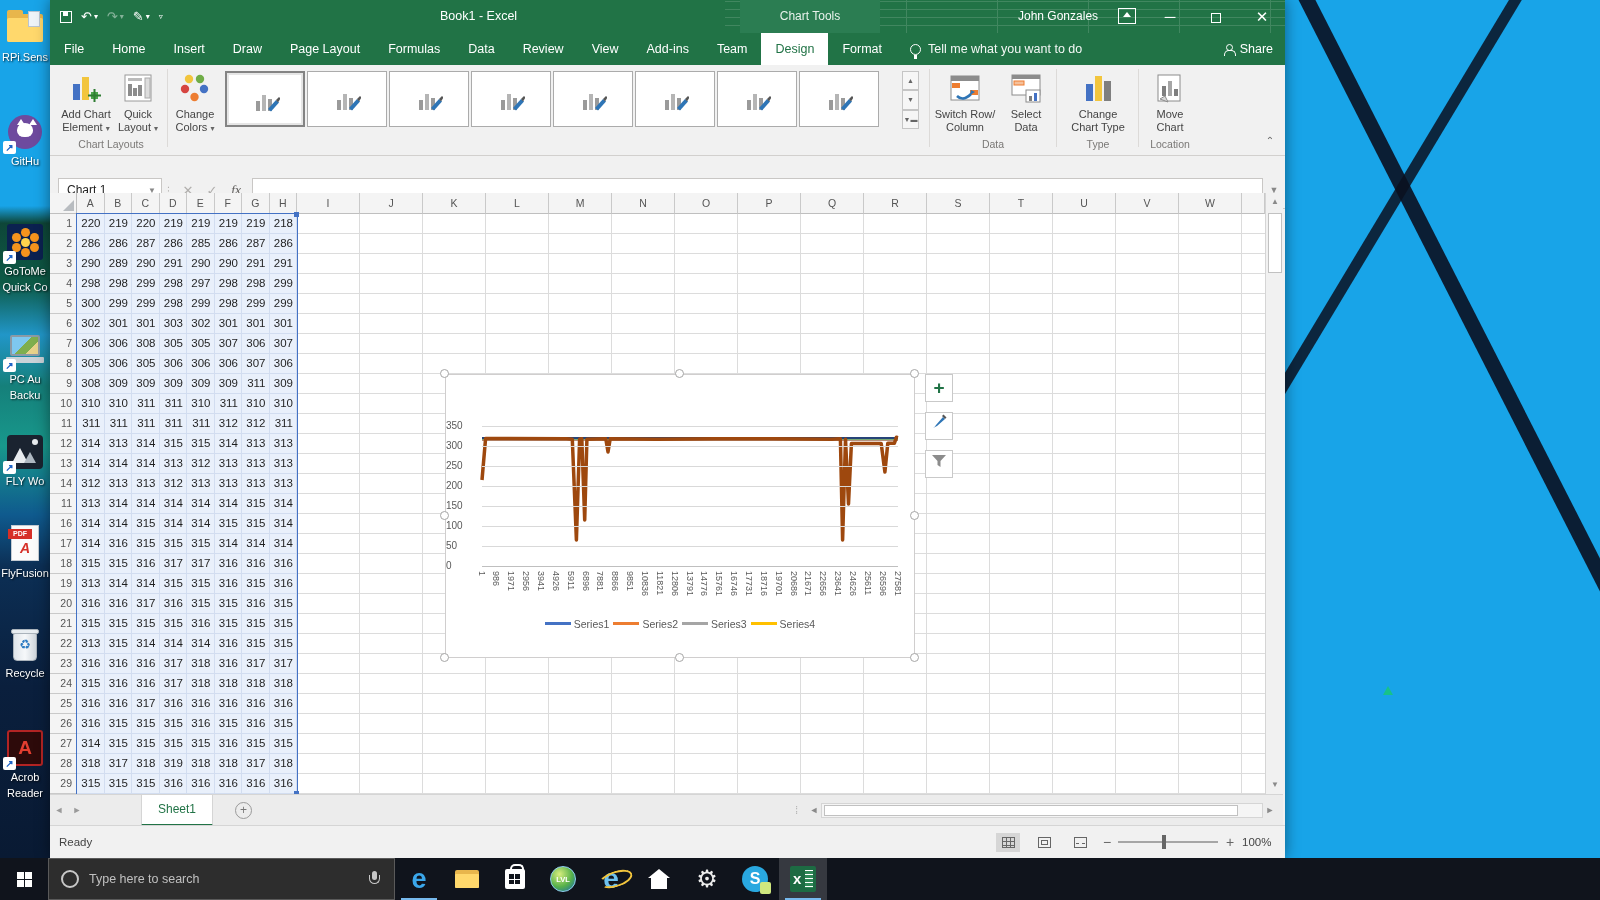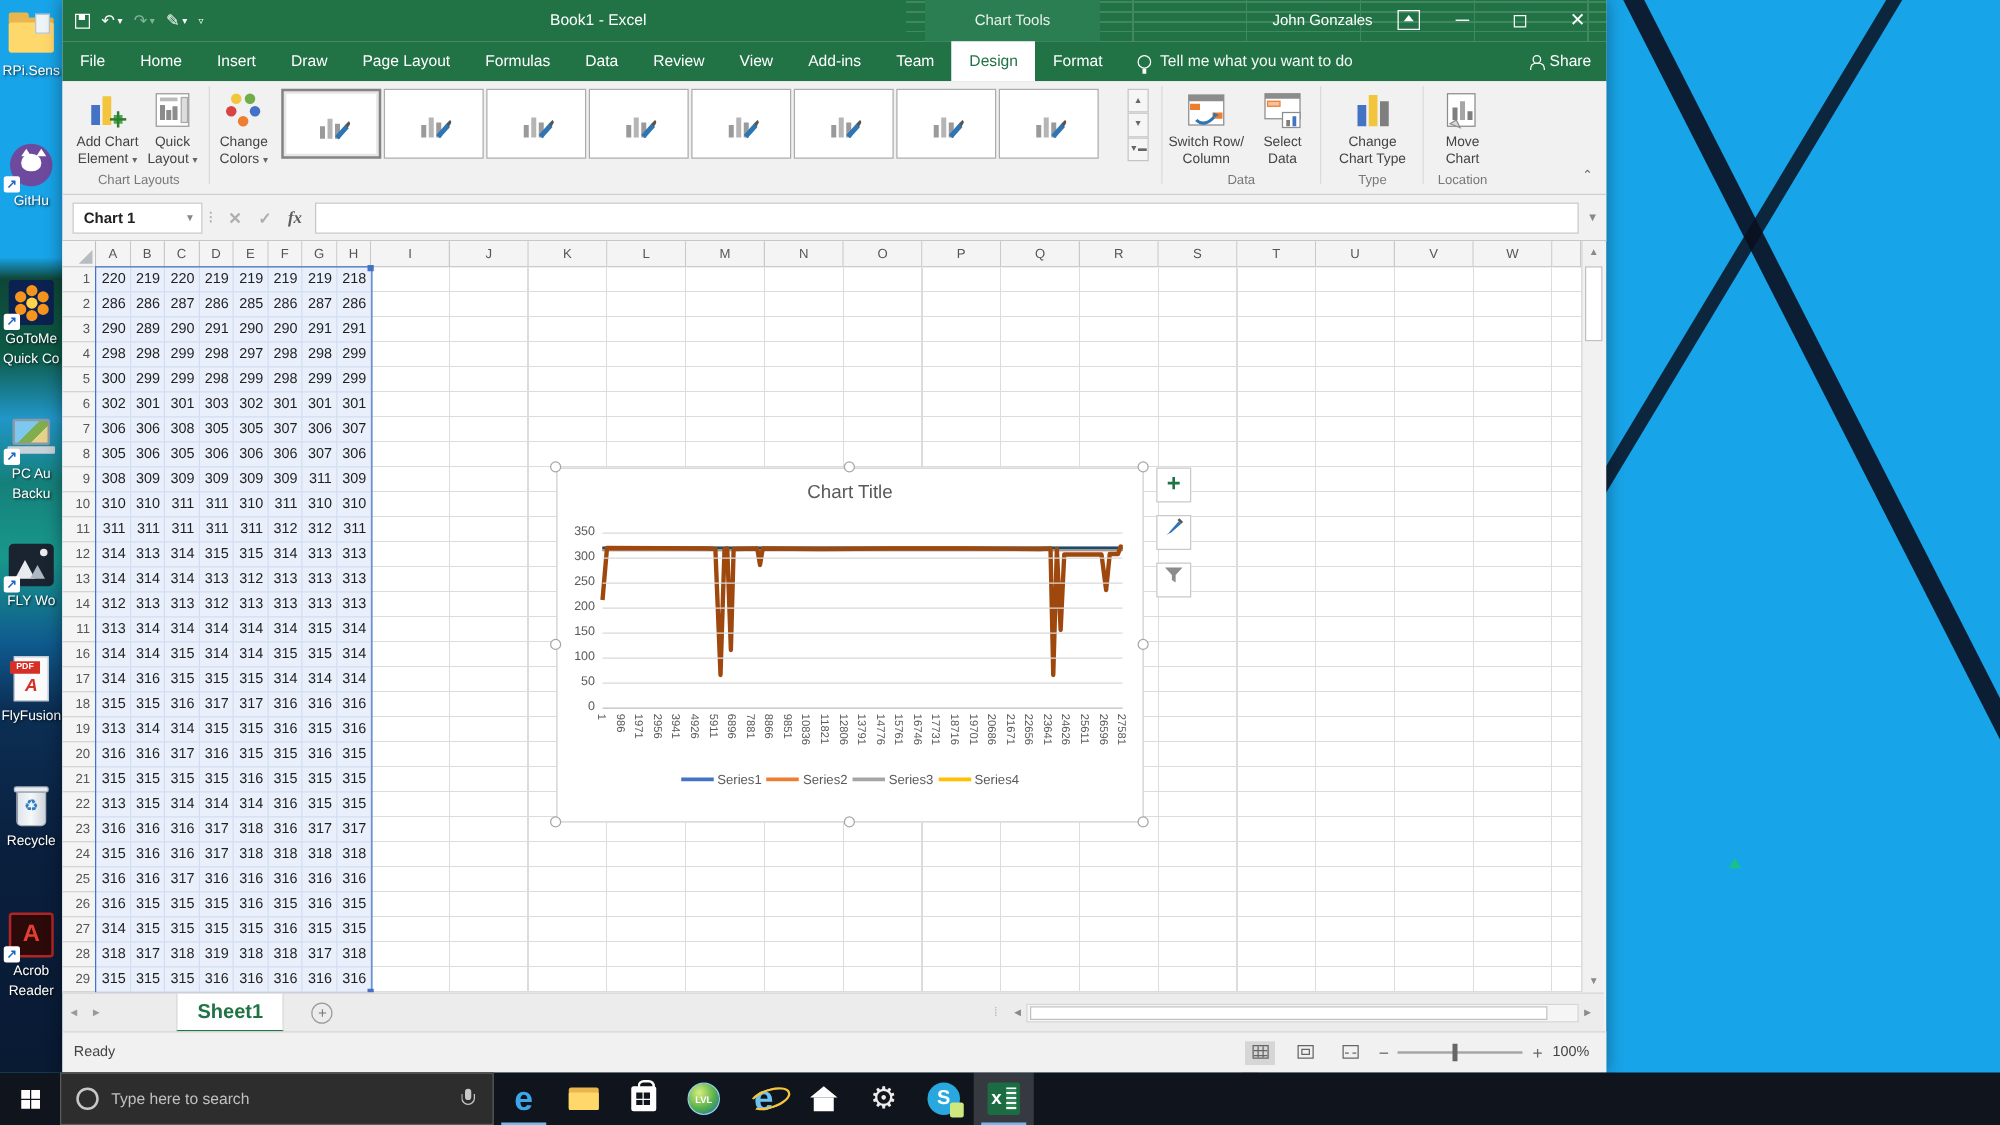"Chart 1" #formulabar { font-weight: bold -> none; top: 156px -> 172px }
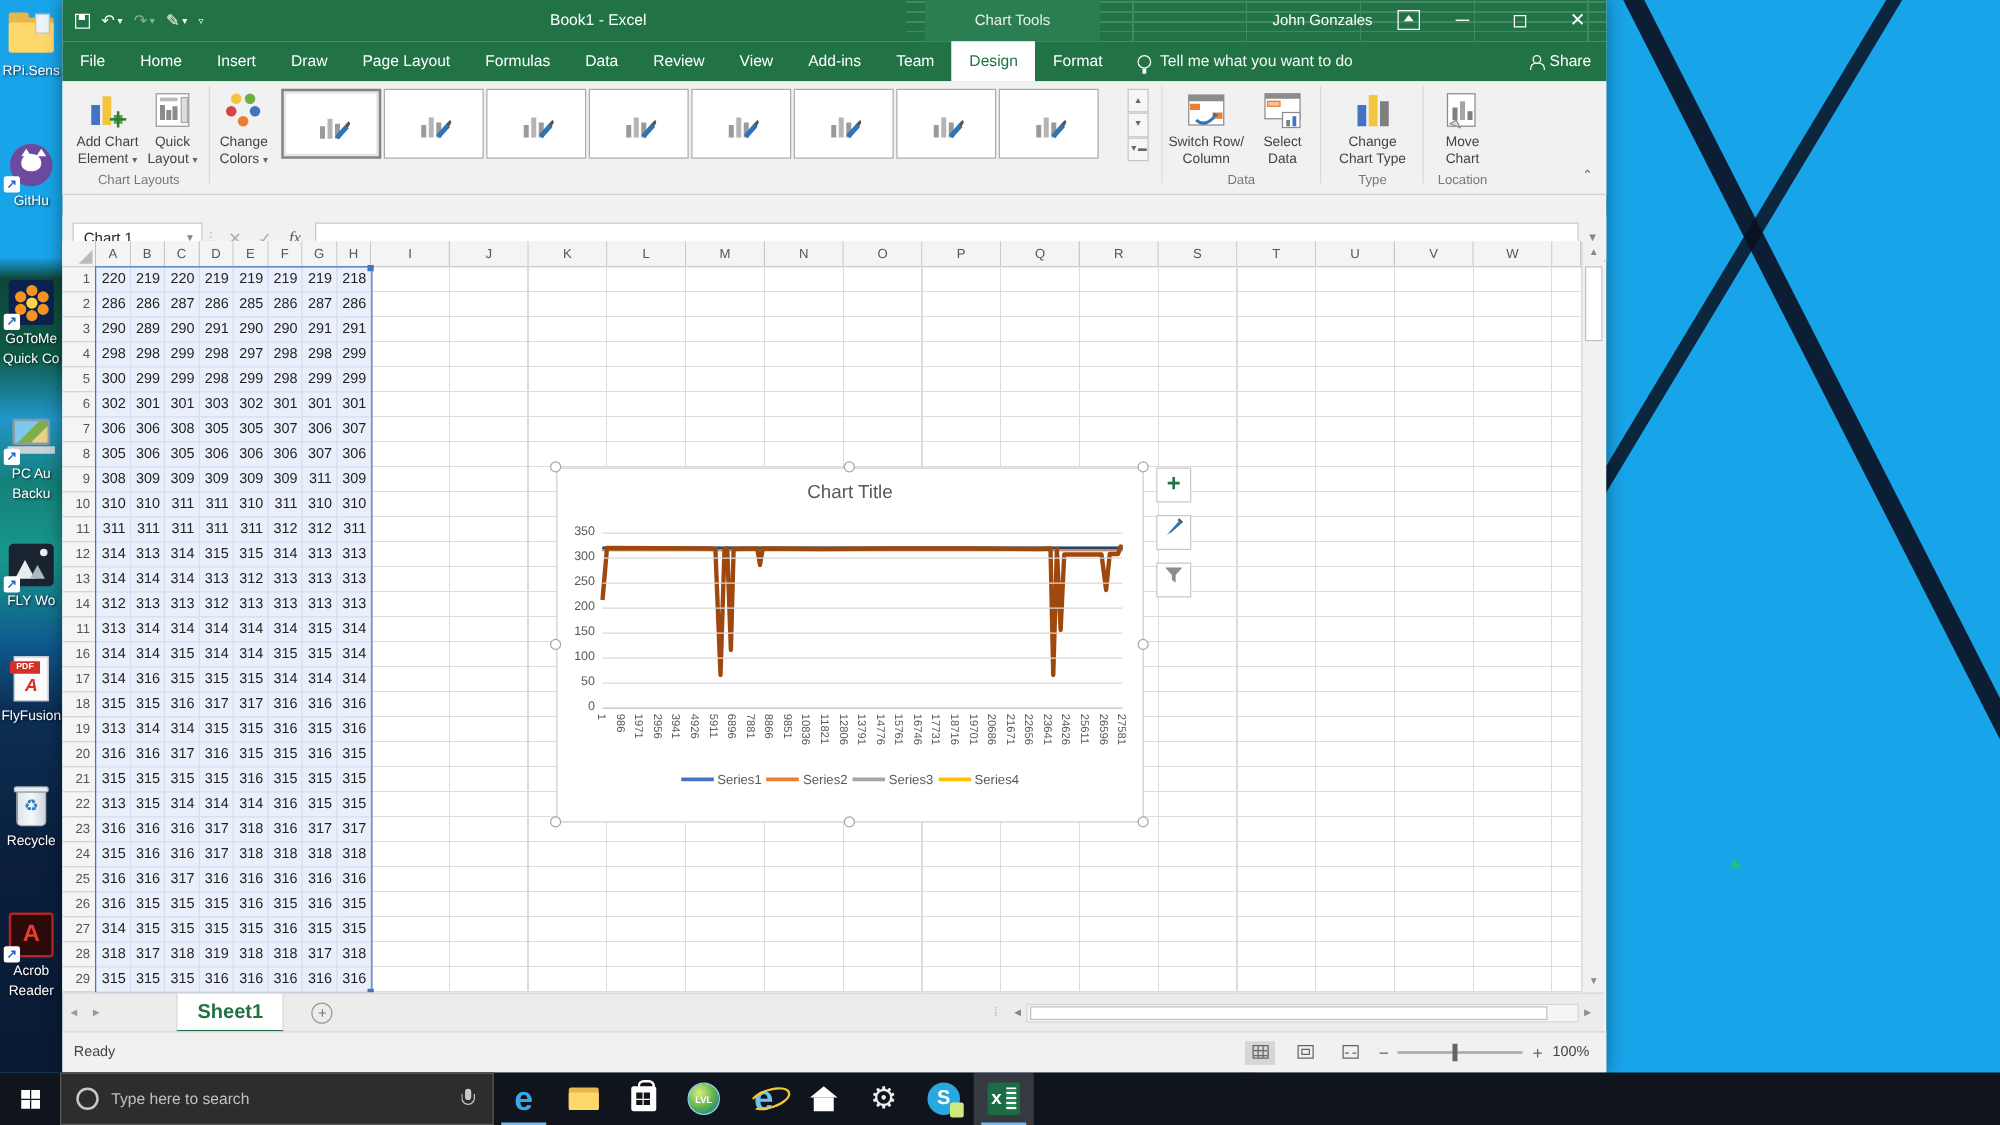"Chart Title" div { html: <div>Chart Title</div> -> none }
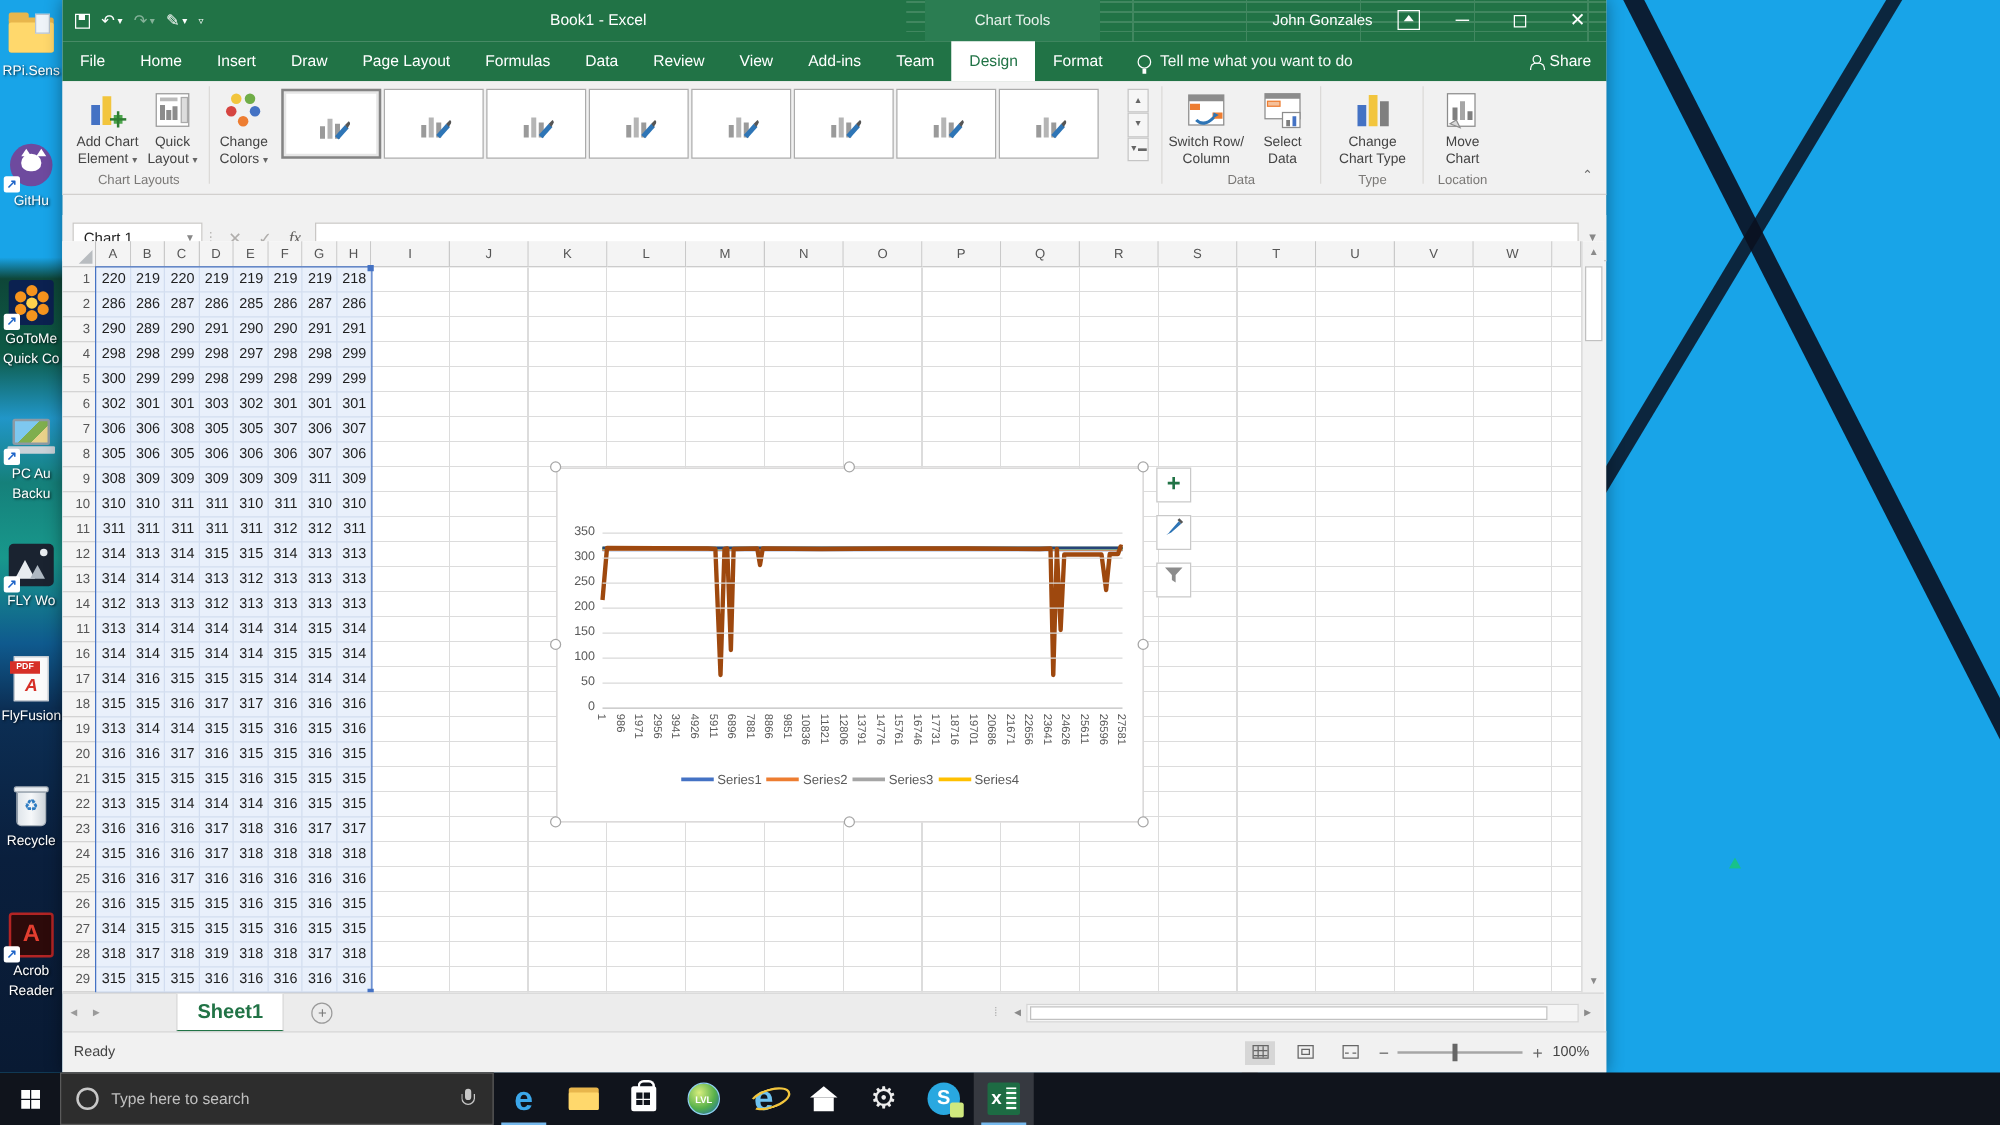"350" .ylab { text-align: right -> none }
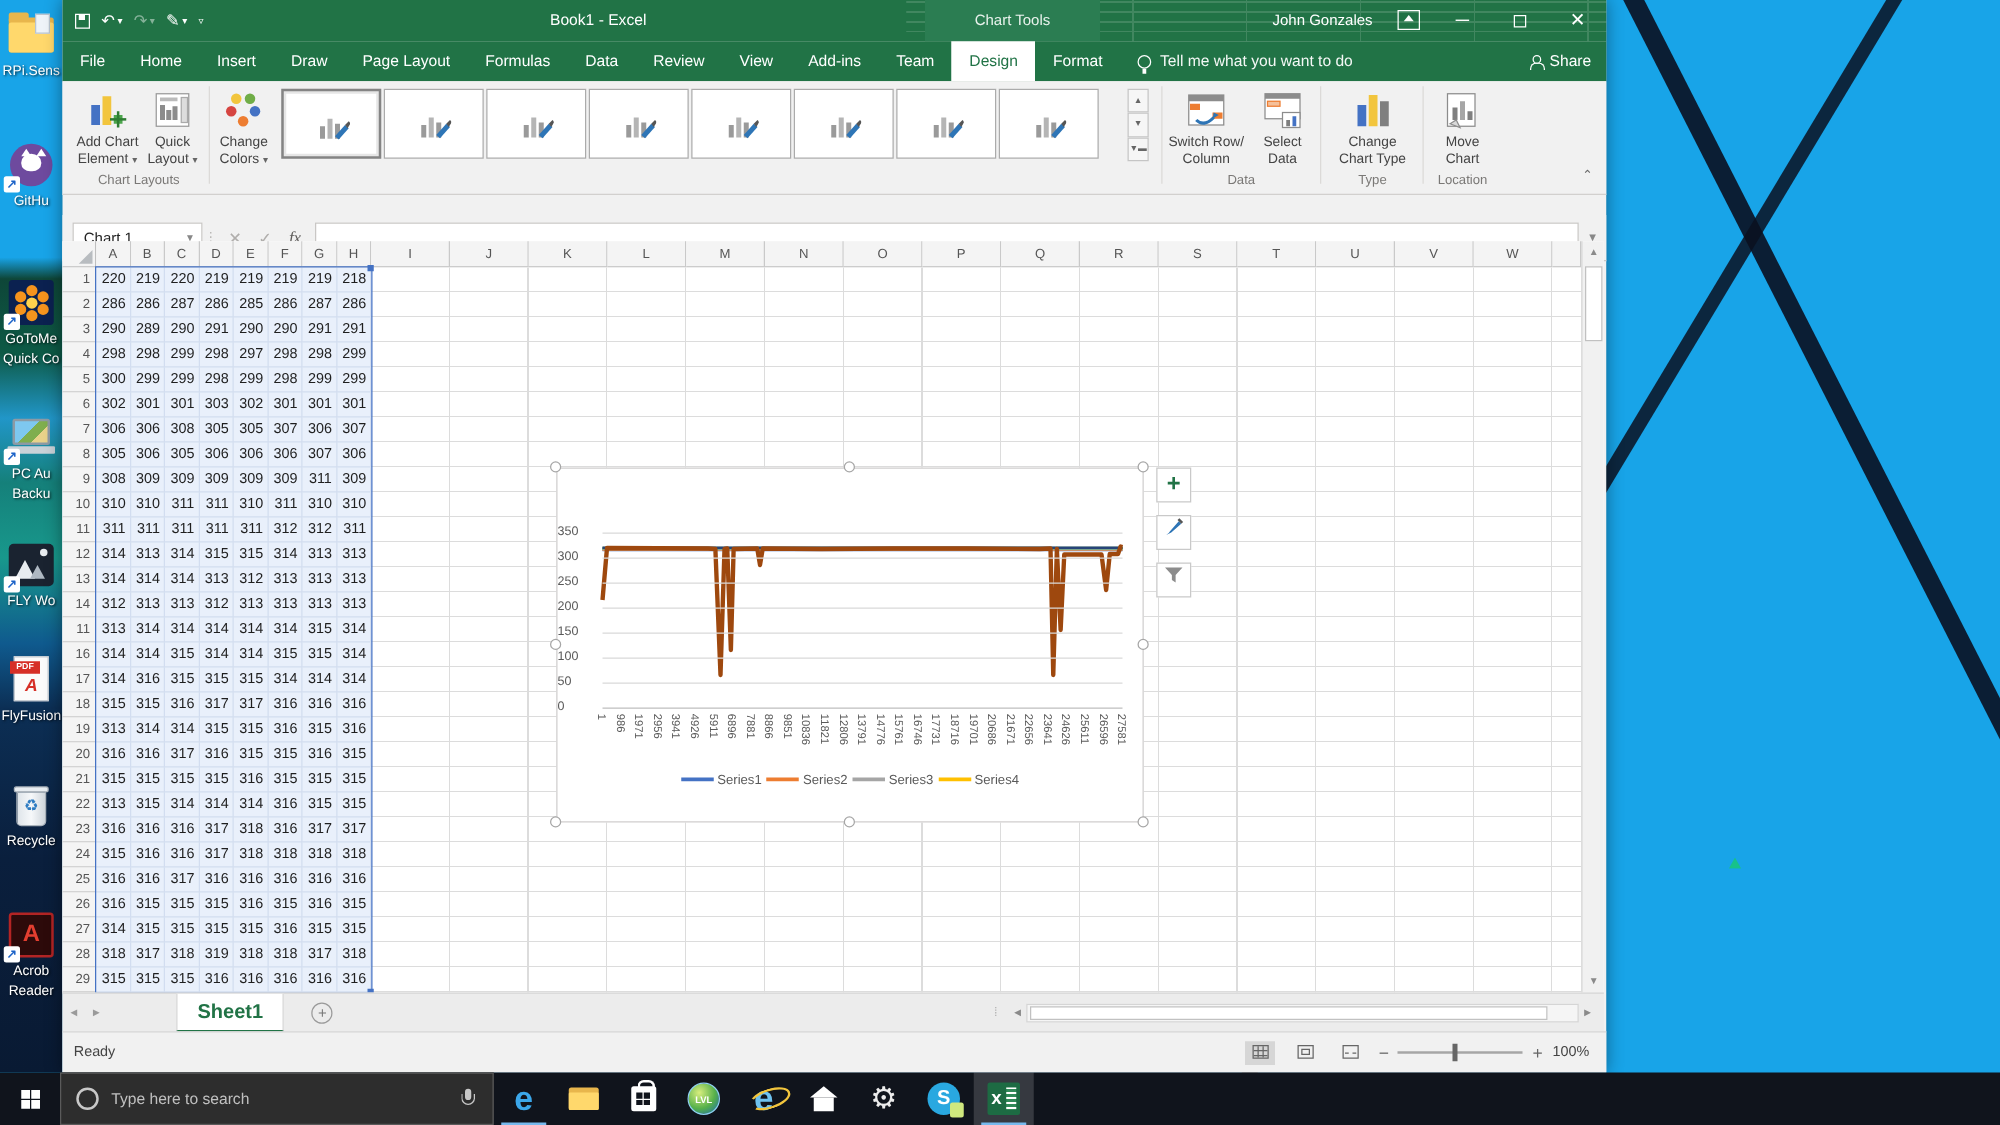"Sheet1" #sheet-tab { font-size: 16px -> 12px; font-weight: bold -> normal }
